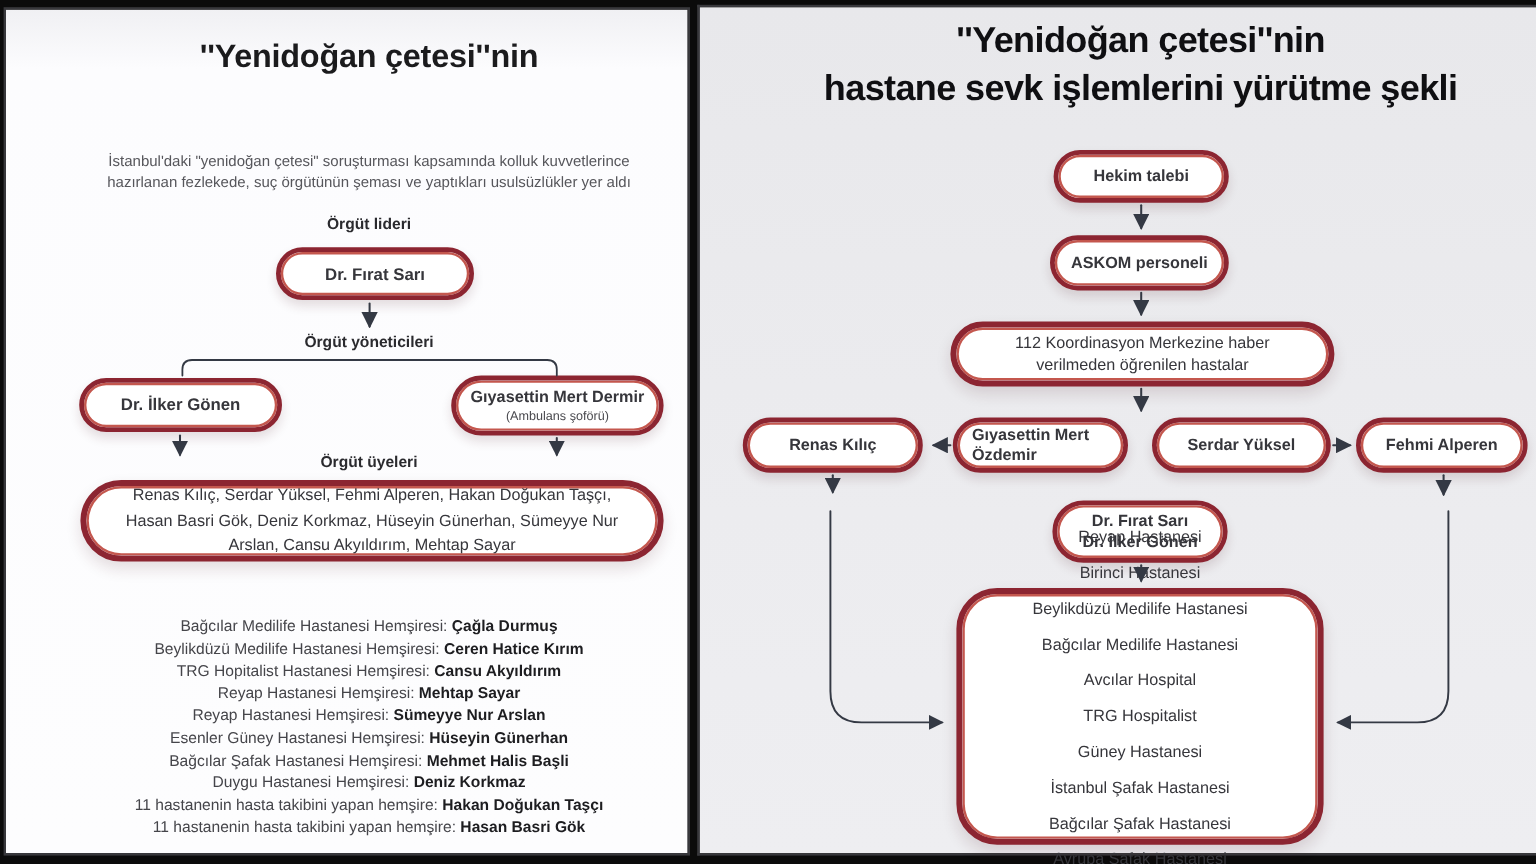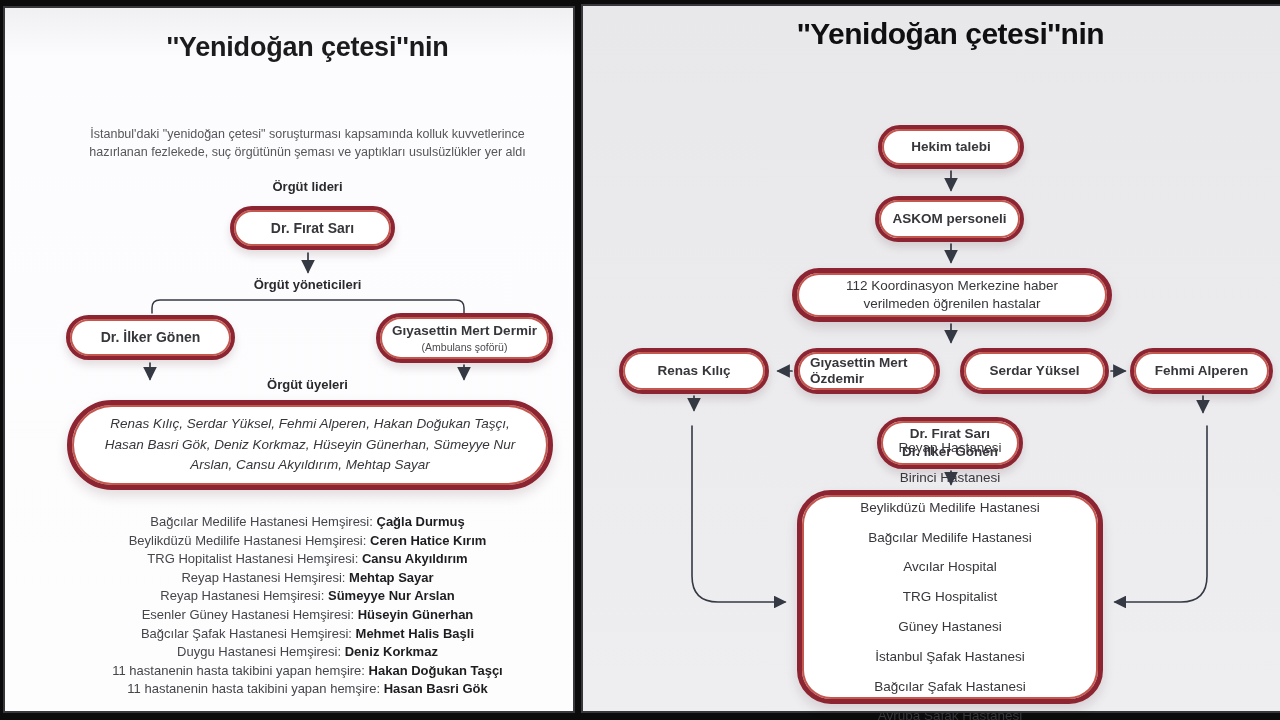"hastane sevk işlemlerini yürütme şekli" div { html: none -> <div>hastane sevk işlemlerini yürütme şekli</div> }
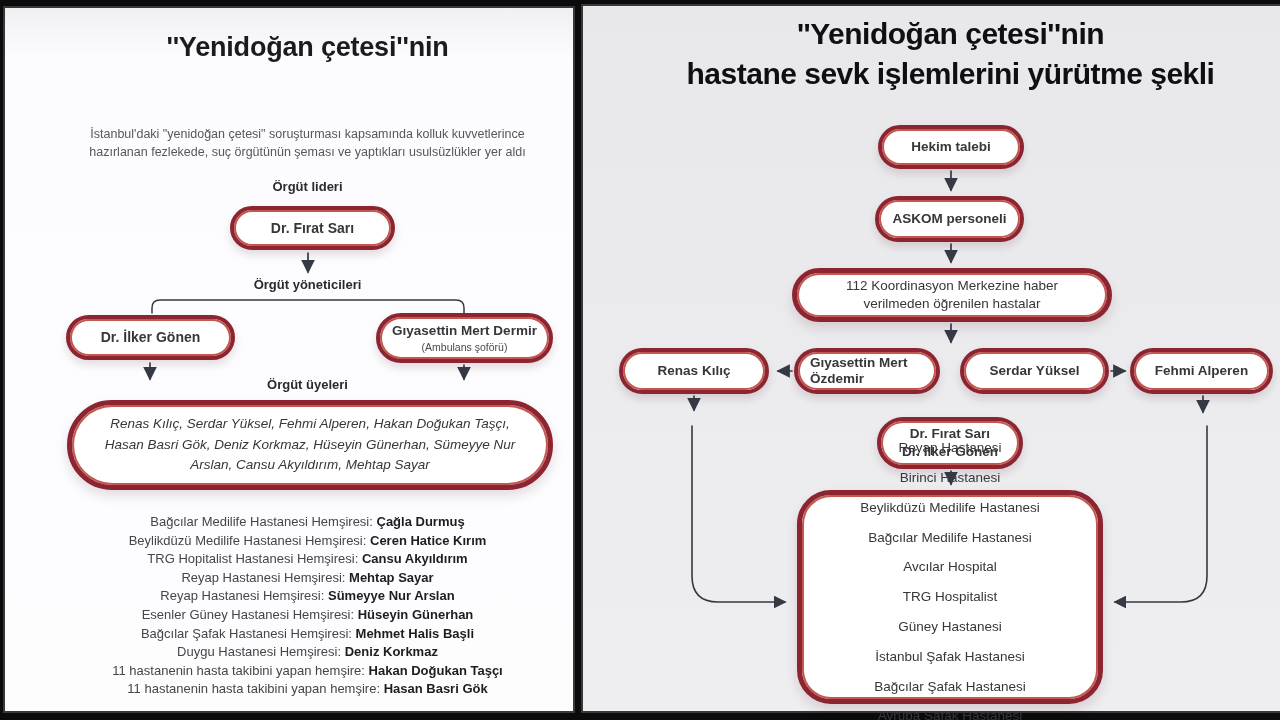"Renas Kılıç, Serdar Yüksel, Fehmi" div.abs { font-style: italic -> none; height: 90px -> 68px }
